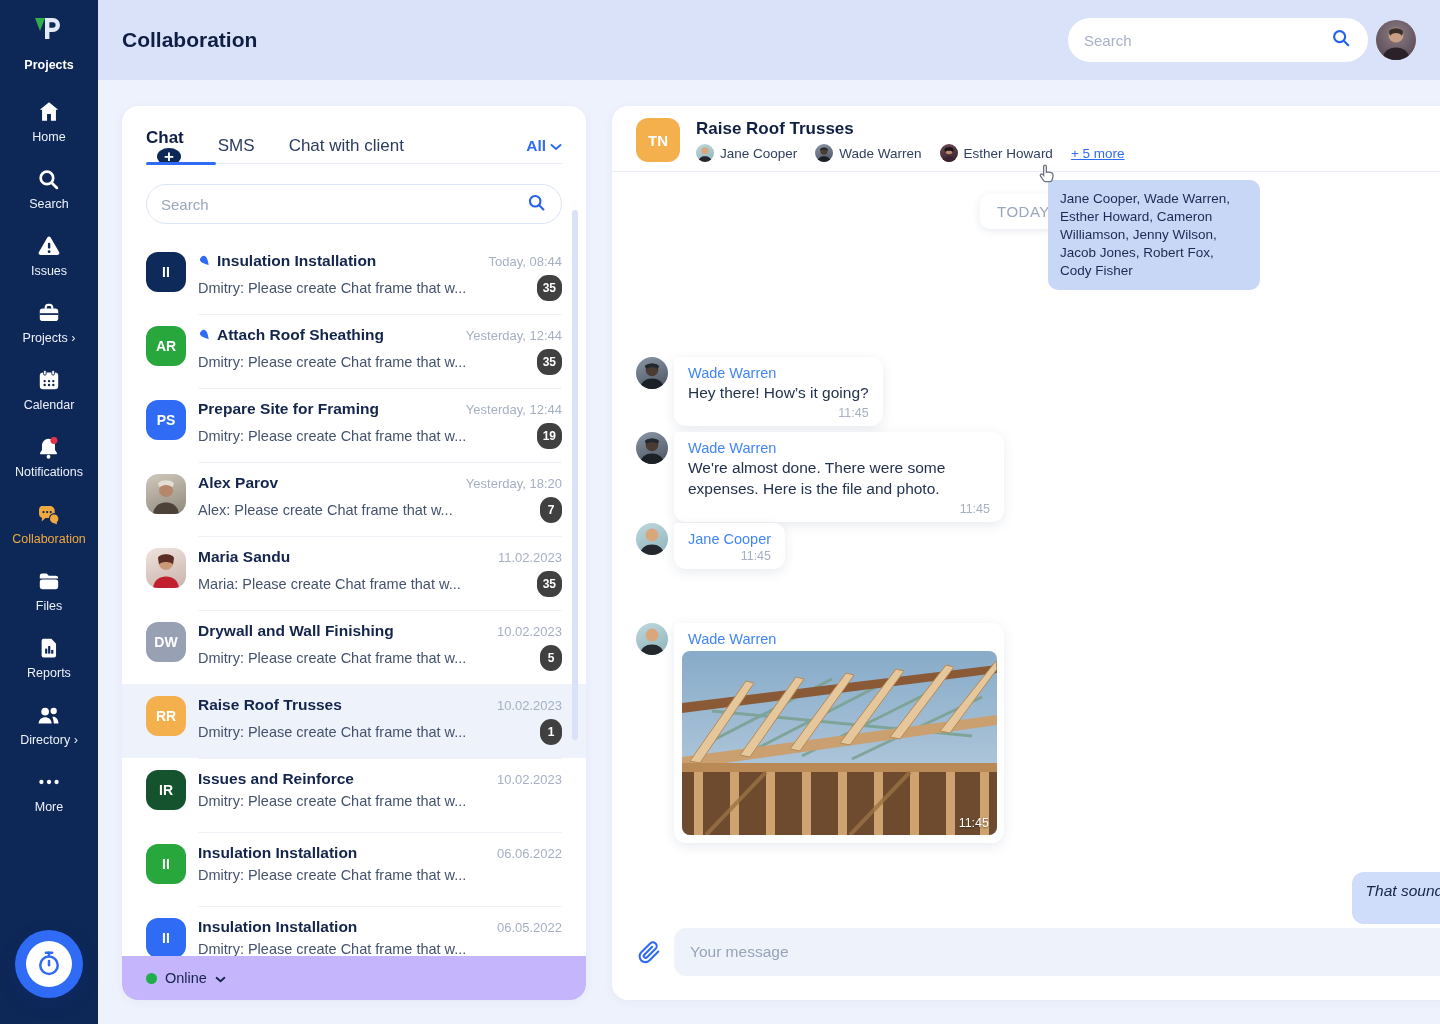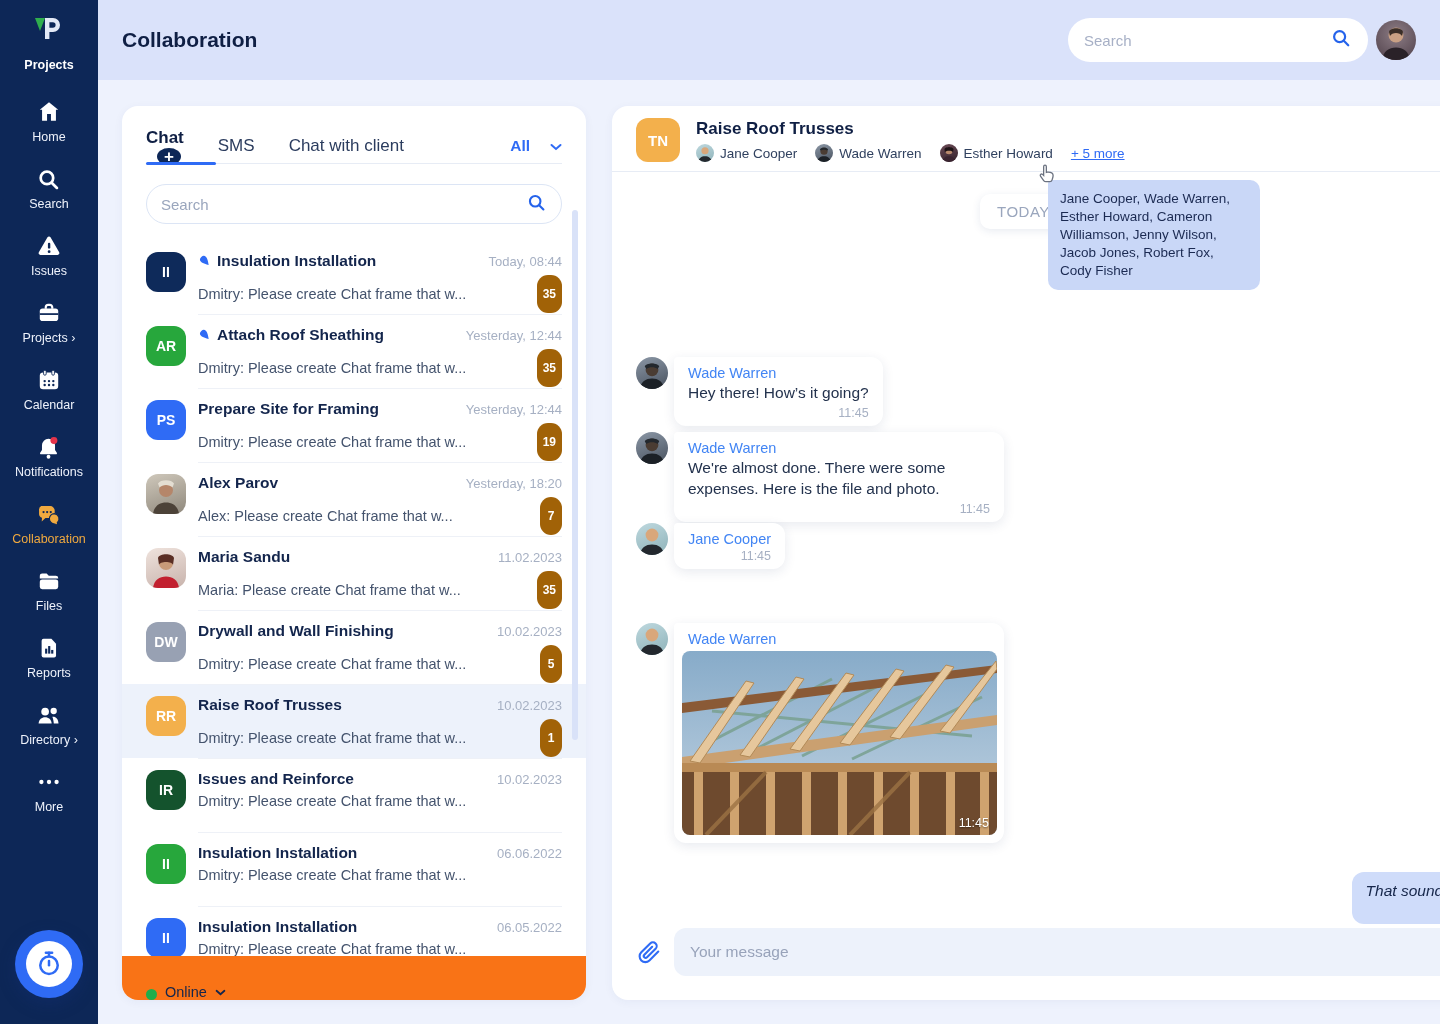"All" .filter-all { gap: 20px -> 4px }
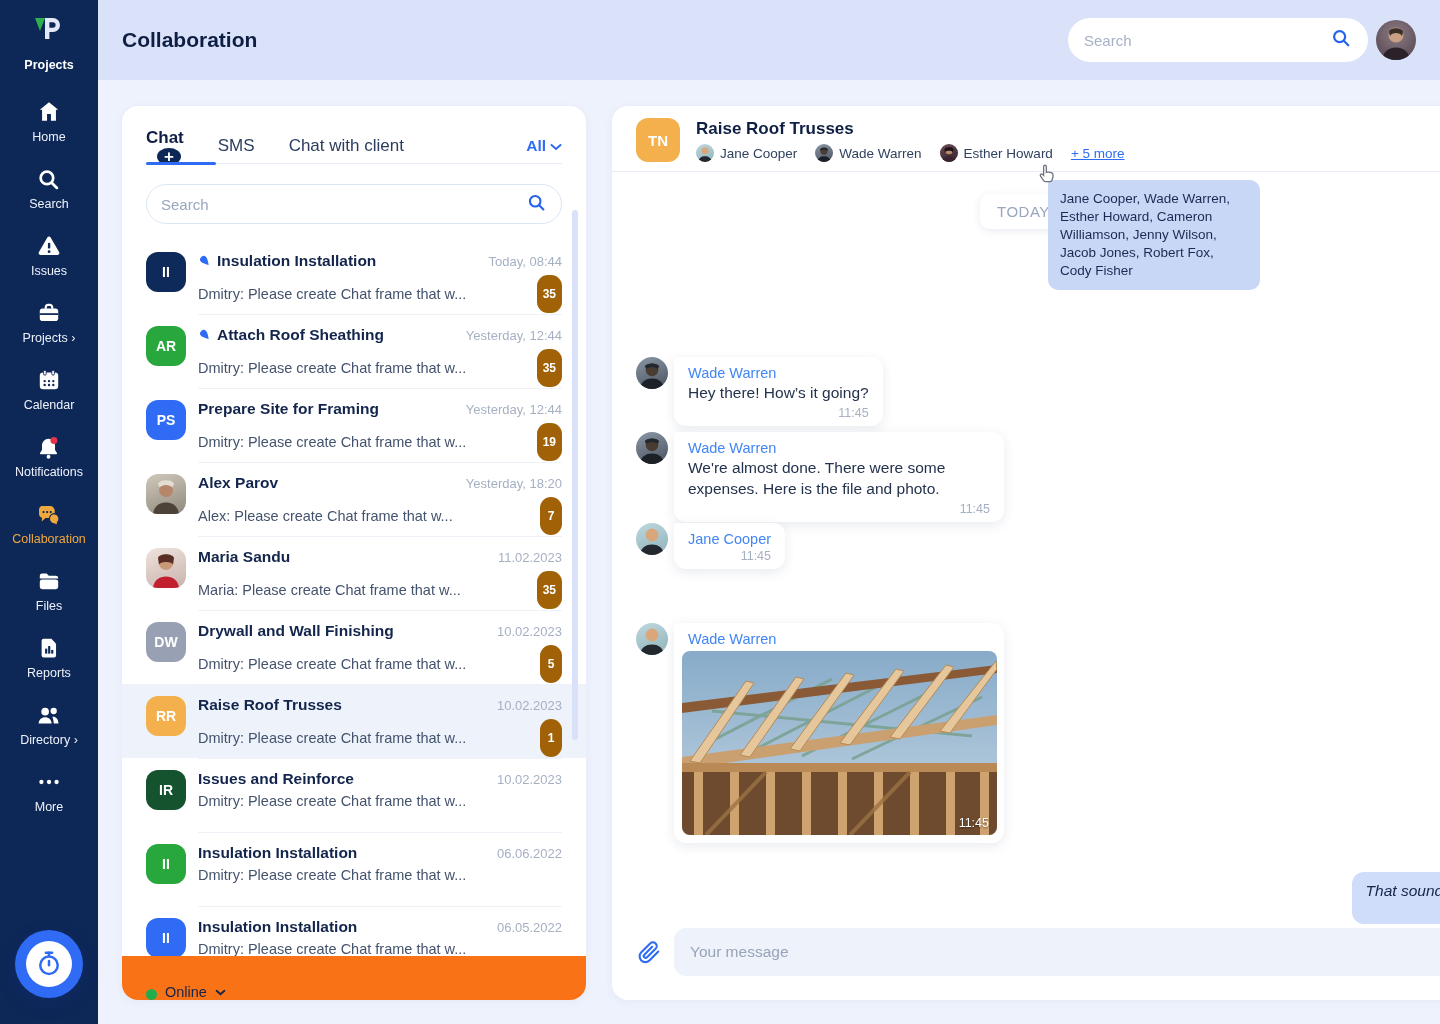"35" .ci-badge { background: #a16207 -> #404040; height: 38px -> 26px }
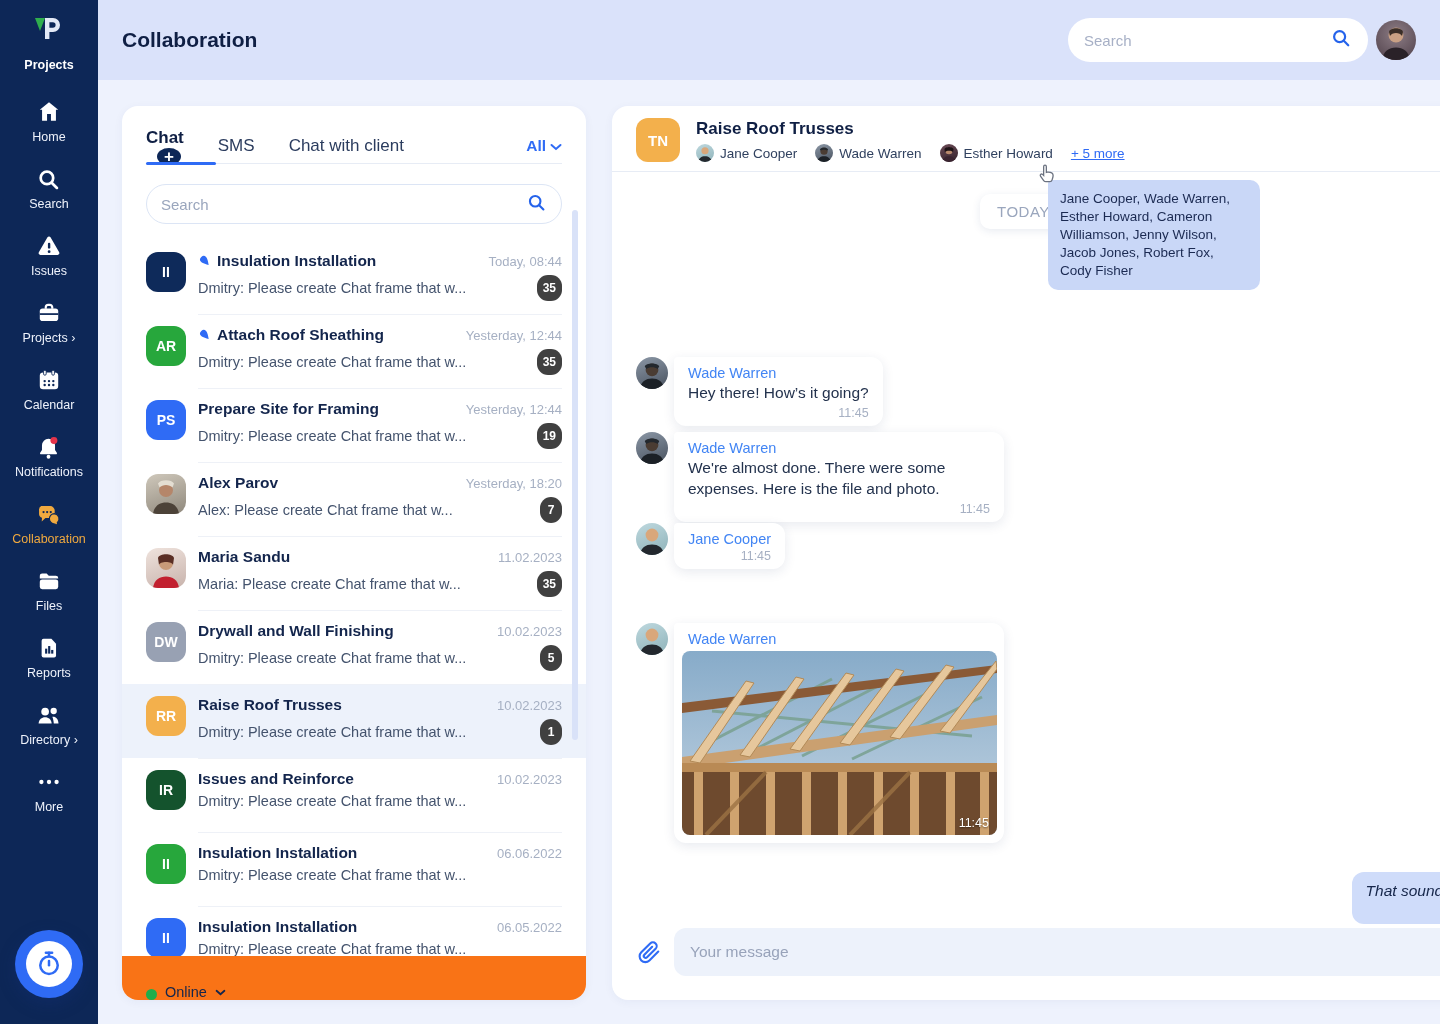"Online" .list-footer { align-items: flex-end -> center; background: #f97316 -> #c4b5fd }
